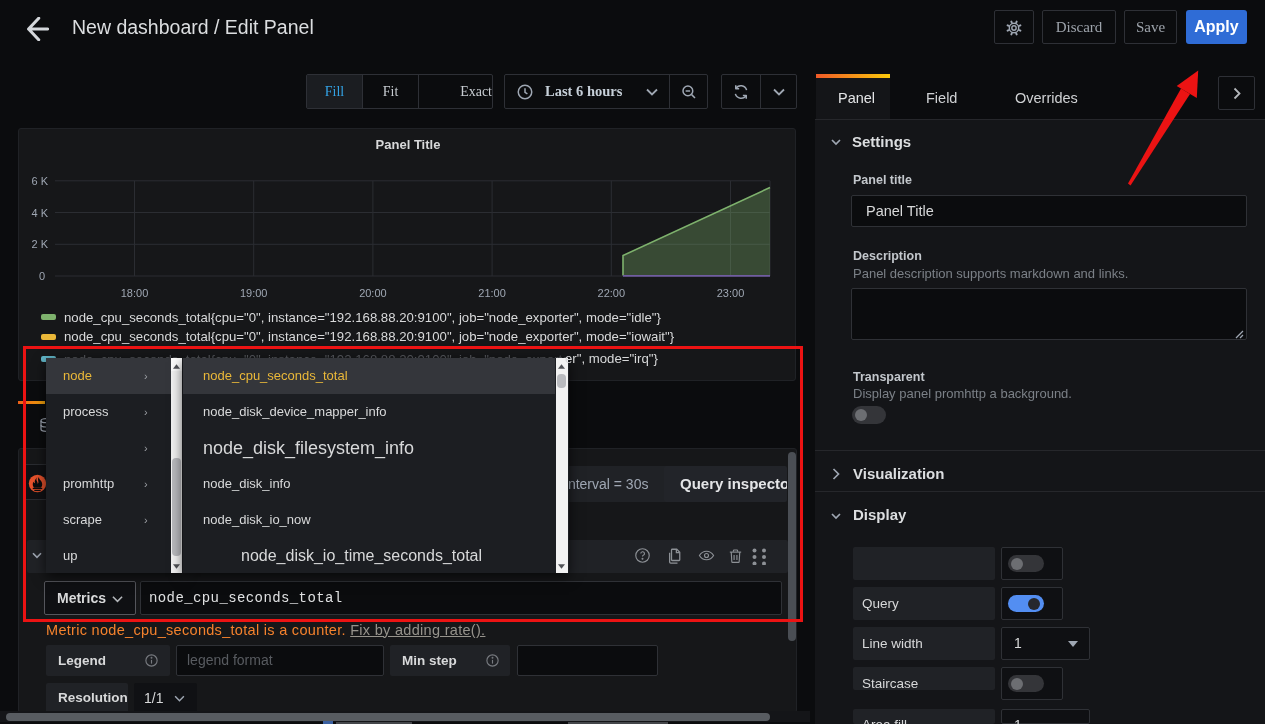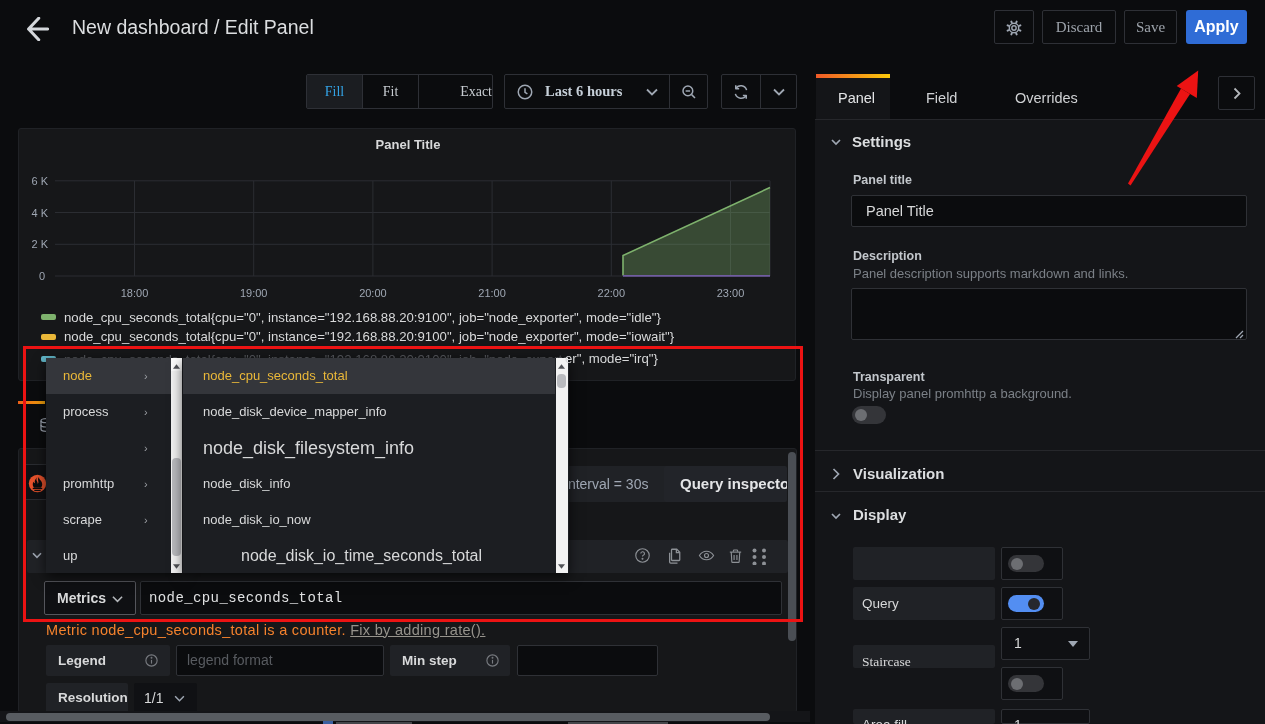"Line width" div.abs { html: none -> <div> <div>Line width</div> </div> }
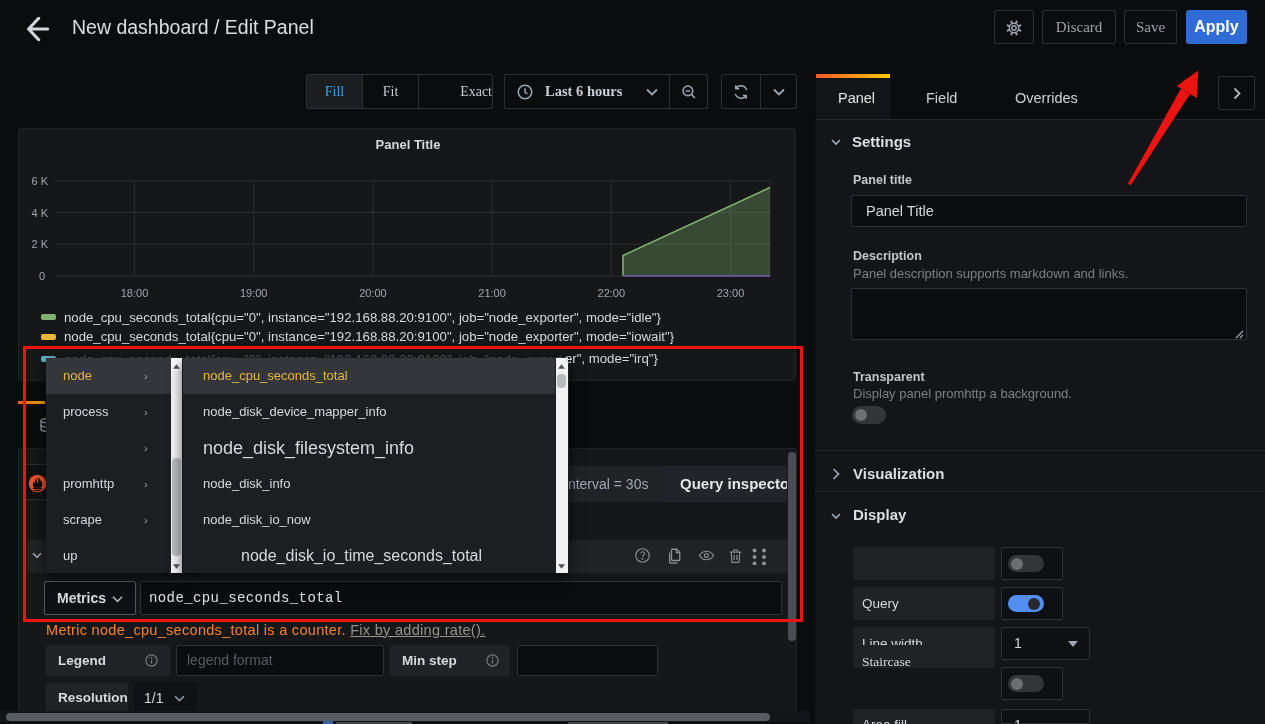"Staircase" div.abs { font-family: Liberation Serif, serif -> none; top: 645px -> 667px }
